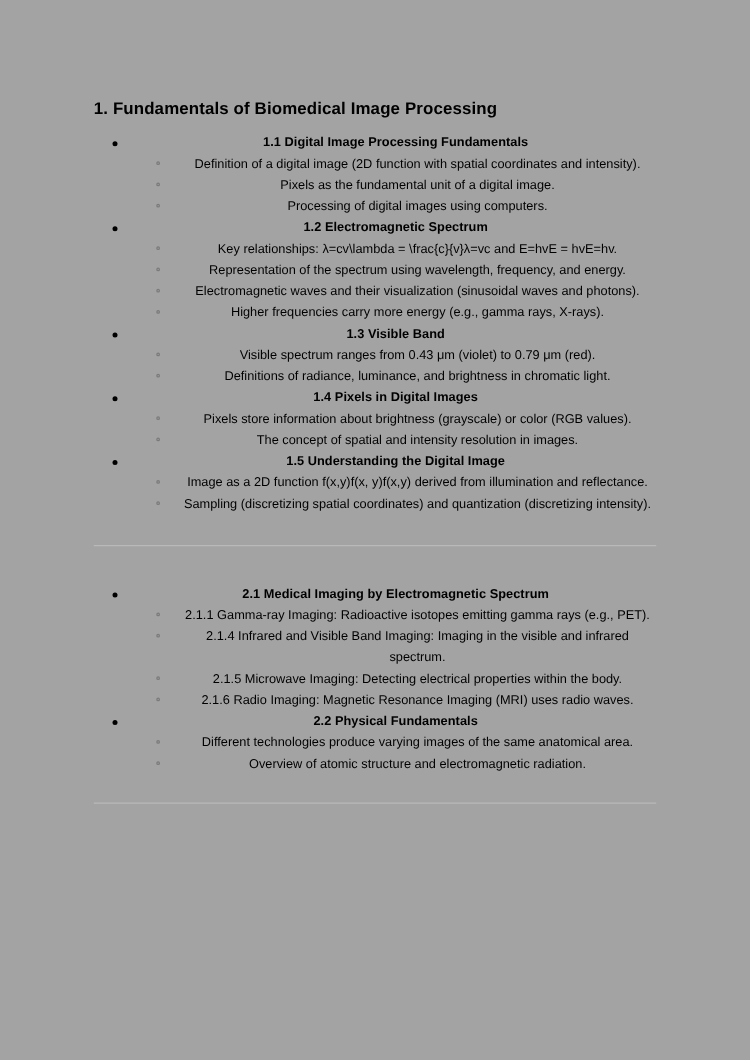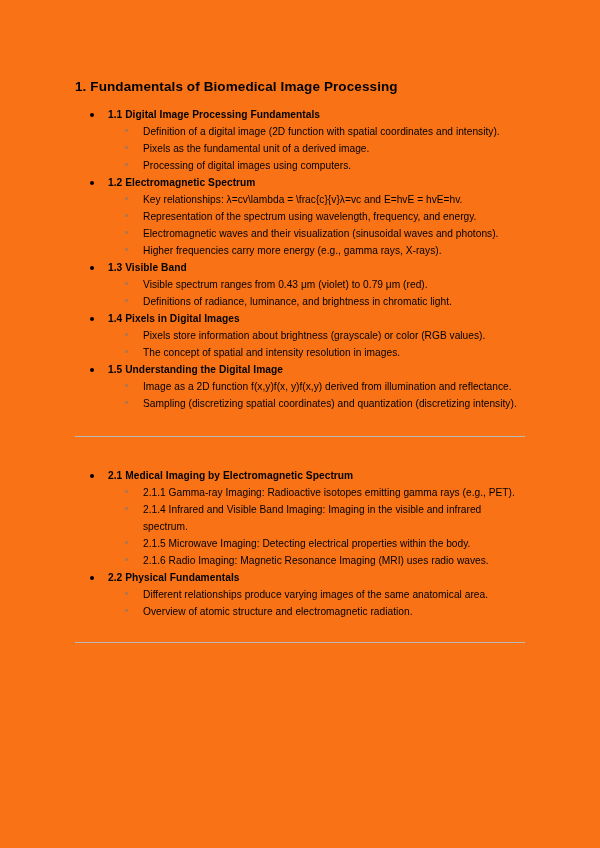"1. Fundamentals of Biomedical Image" .page { background: #f97316 -> #a3a3a3 }
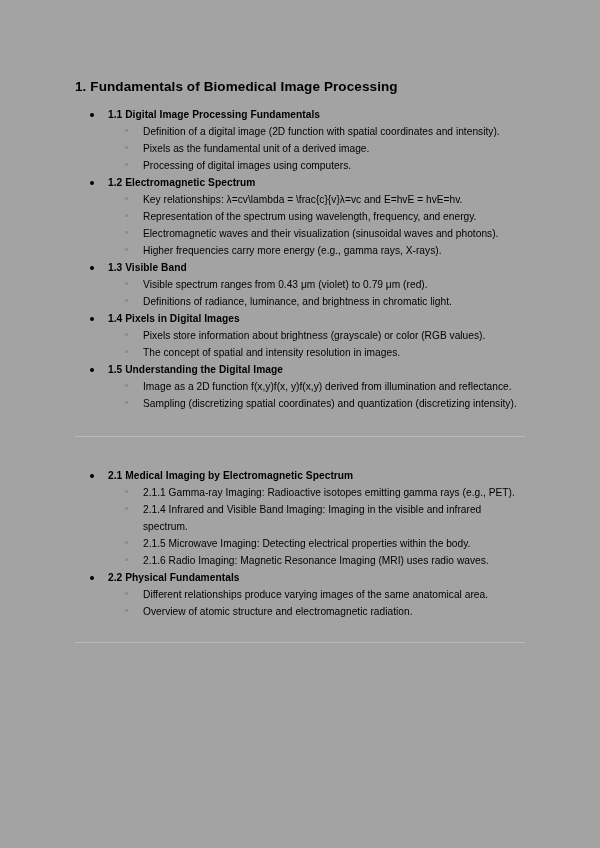"1.1 Digital Image Processing" ul.level-1 { text-align: none -> center }
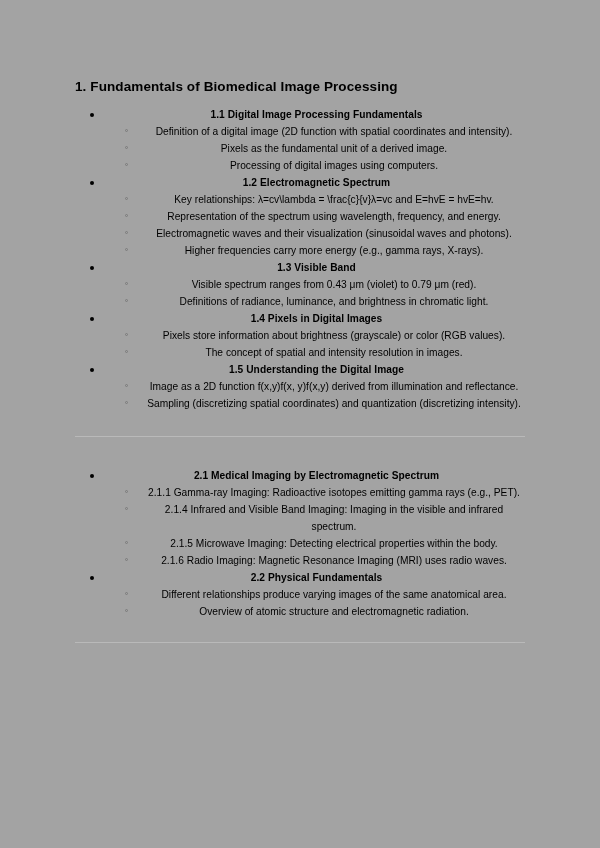"Pixels as the fundamental unit" span { text: derived -> digital }
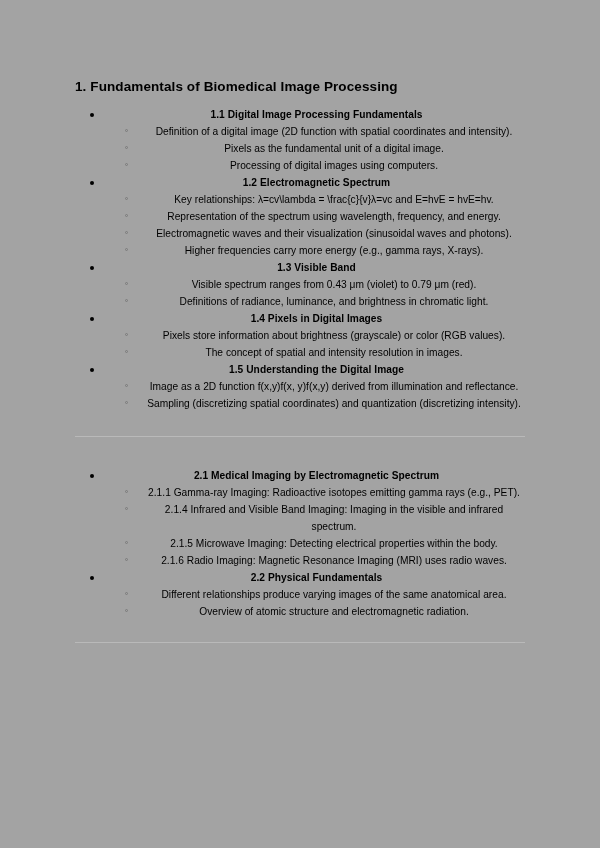"Different relationships produce varying" span { text: relationships -> technologies }
